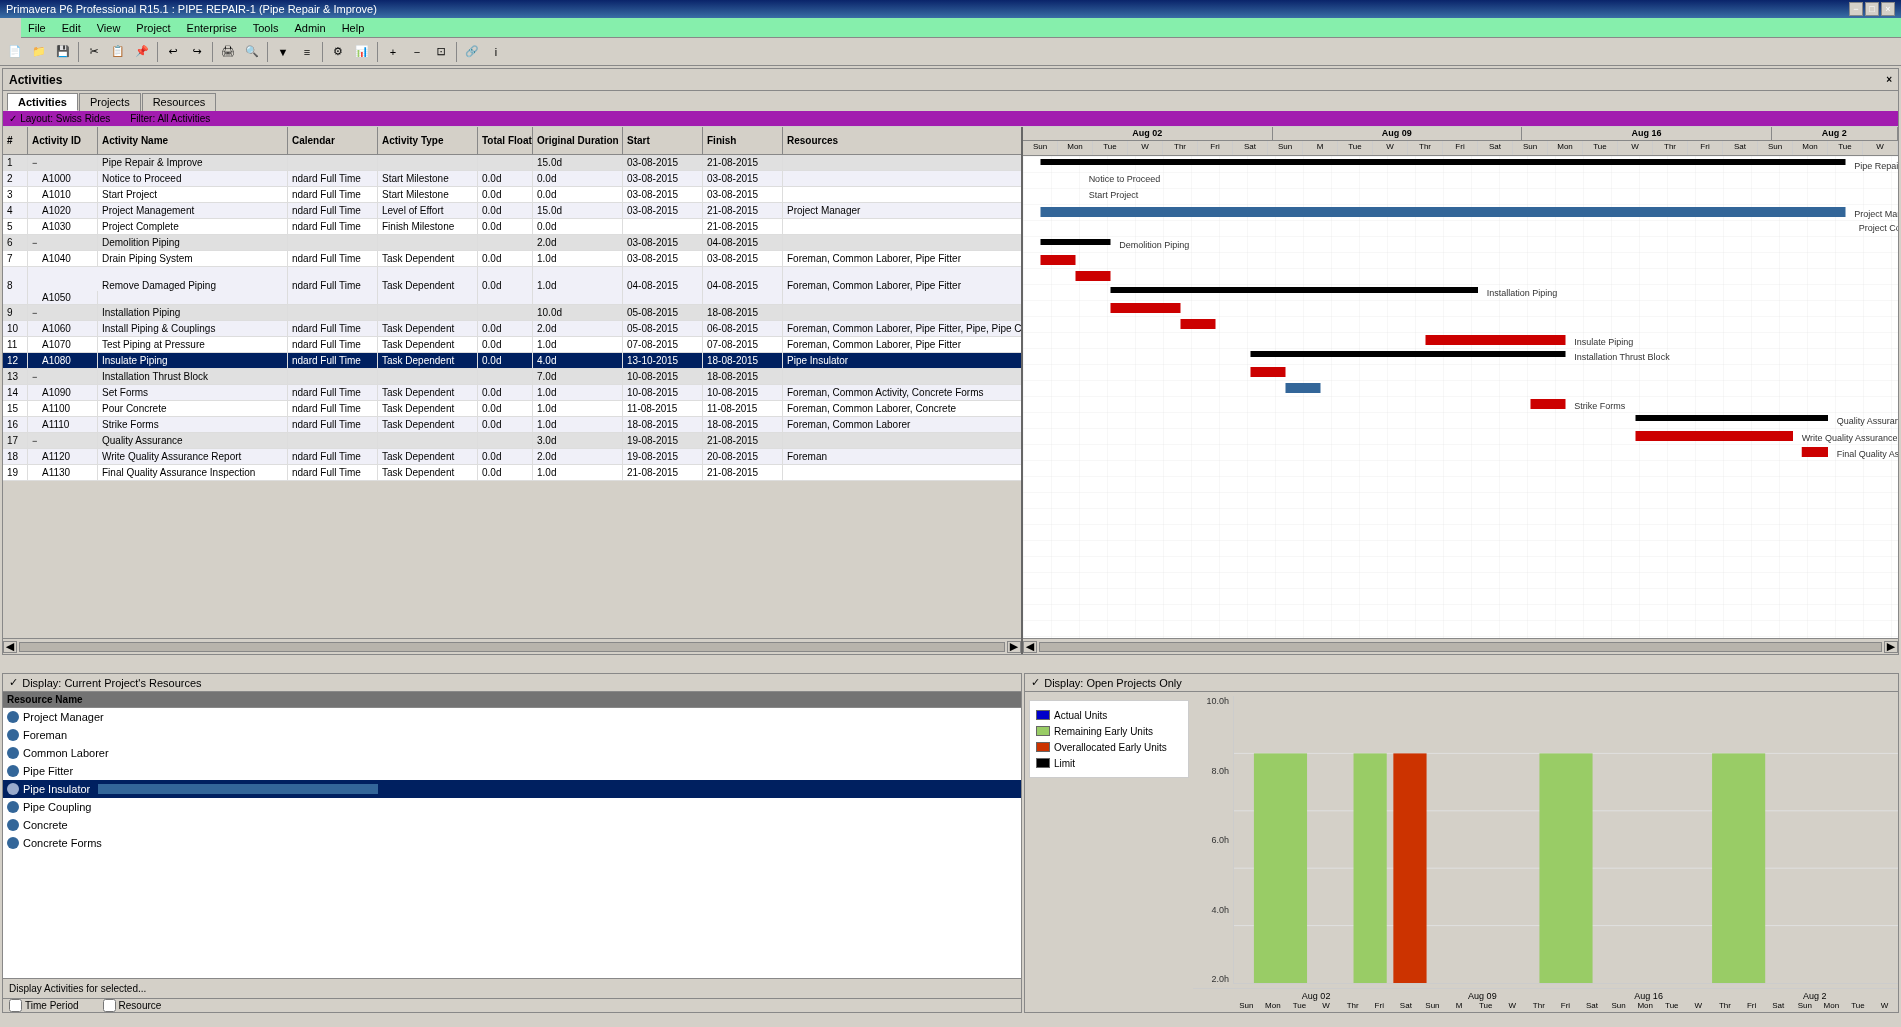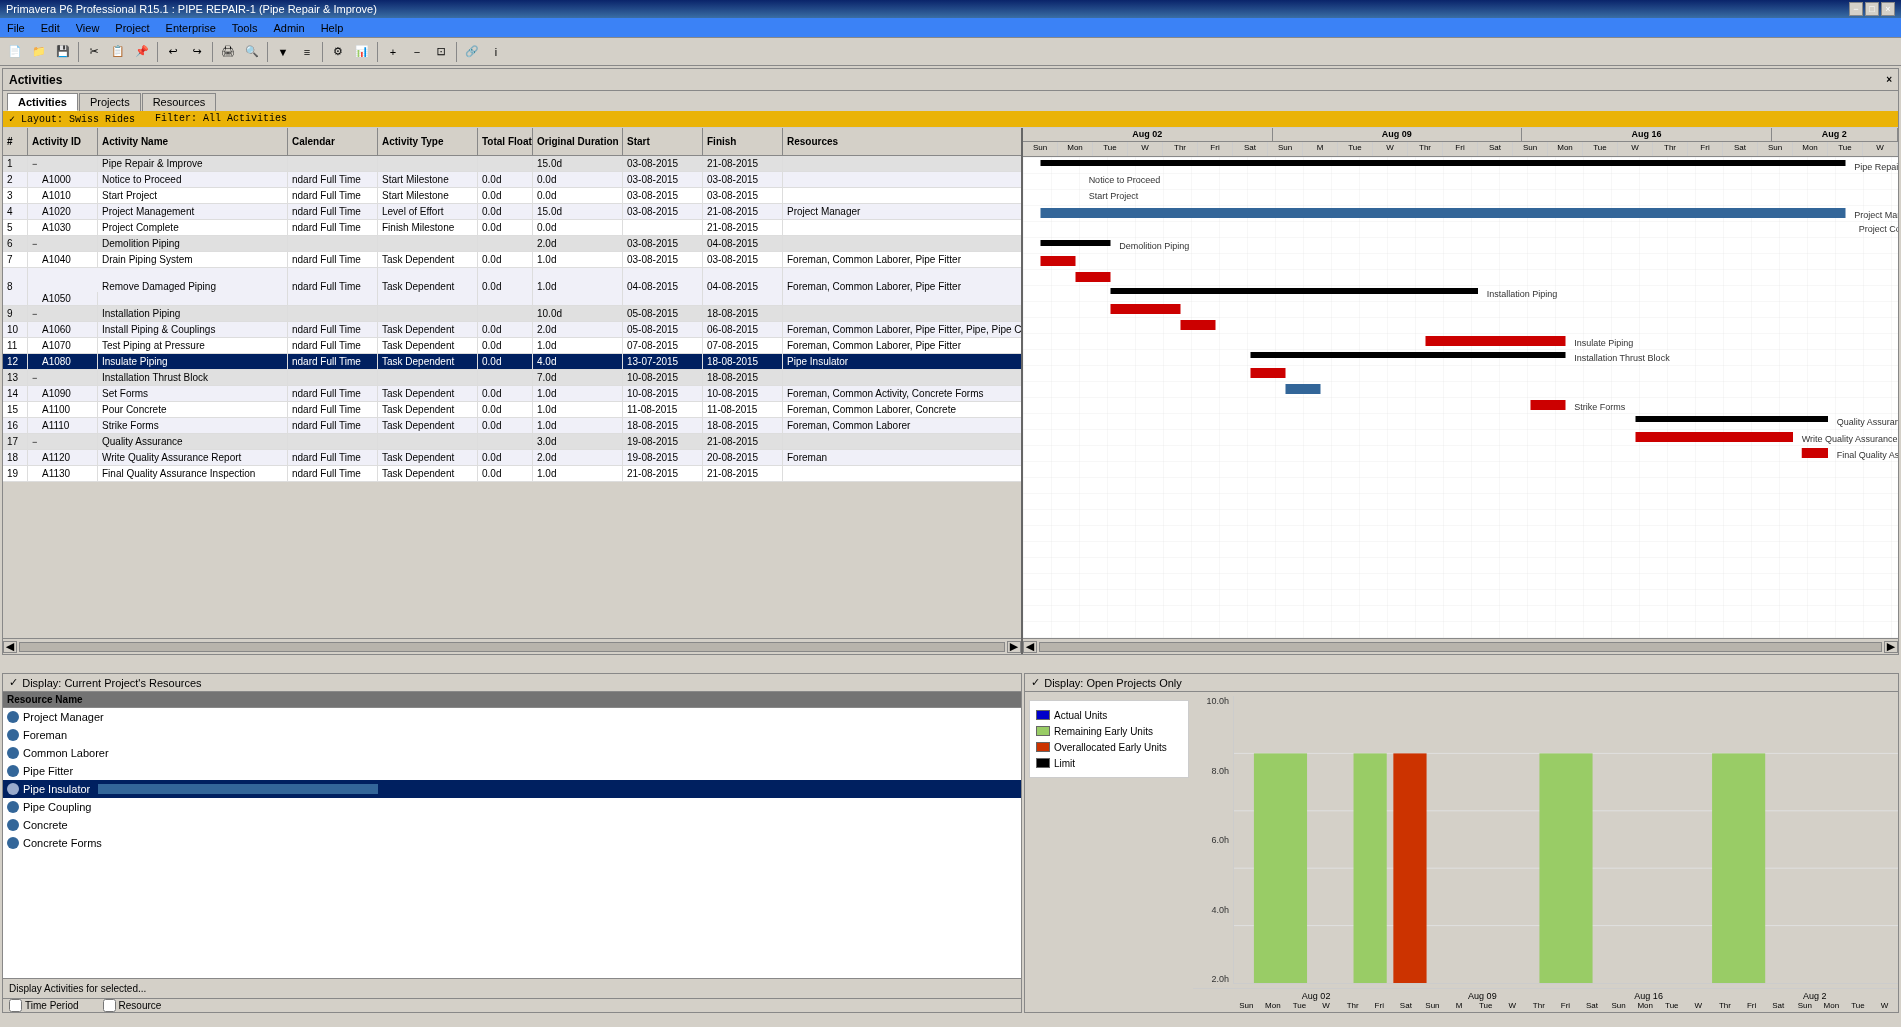"File" .menu-bar { background: #3b82f6 -> #86efac; margin-left: none -> 21px }
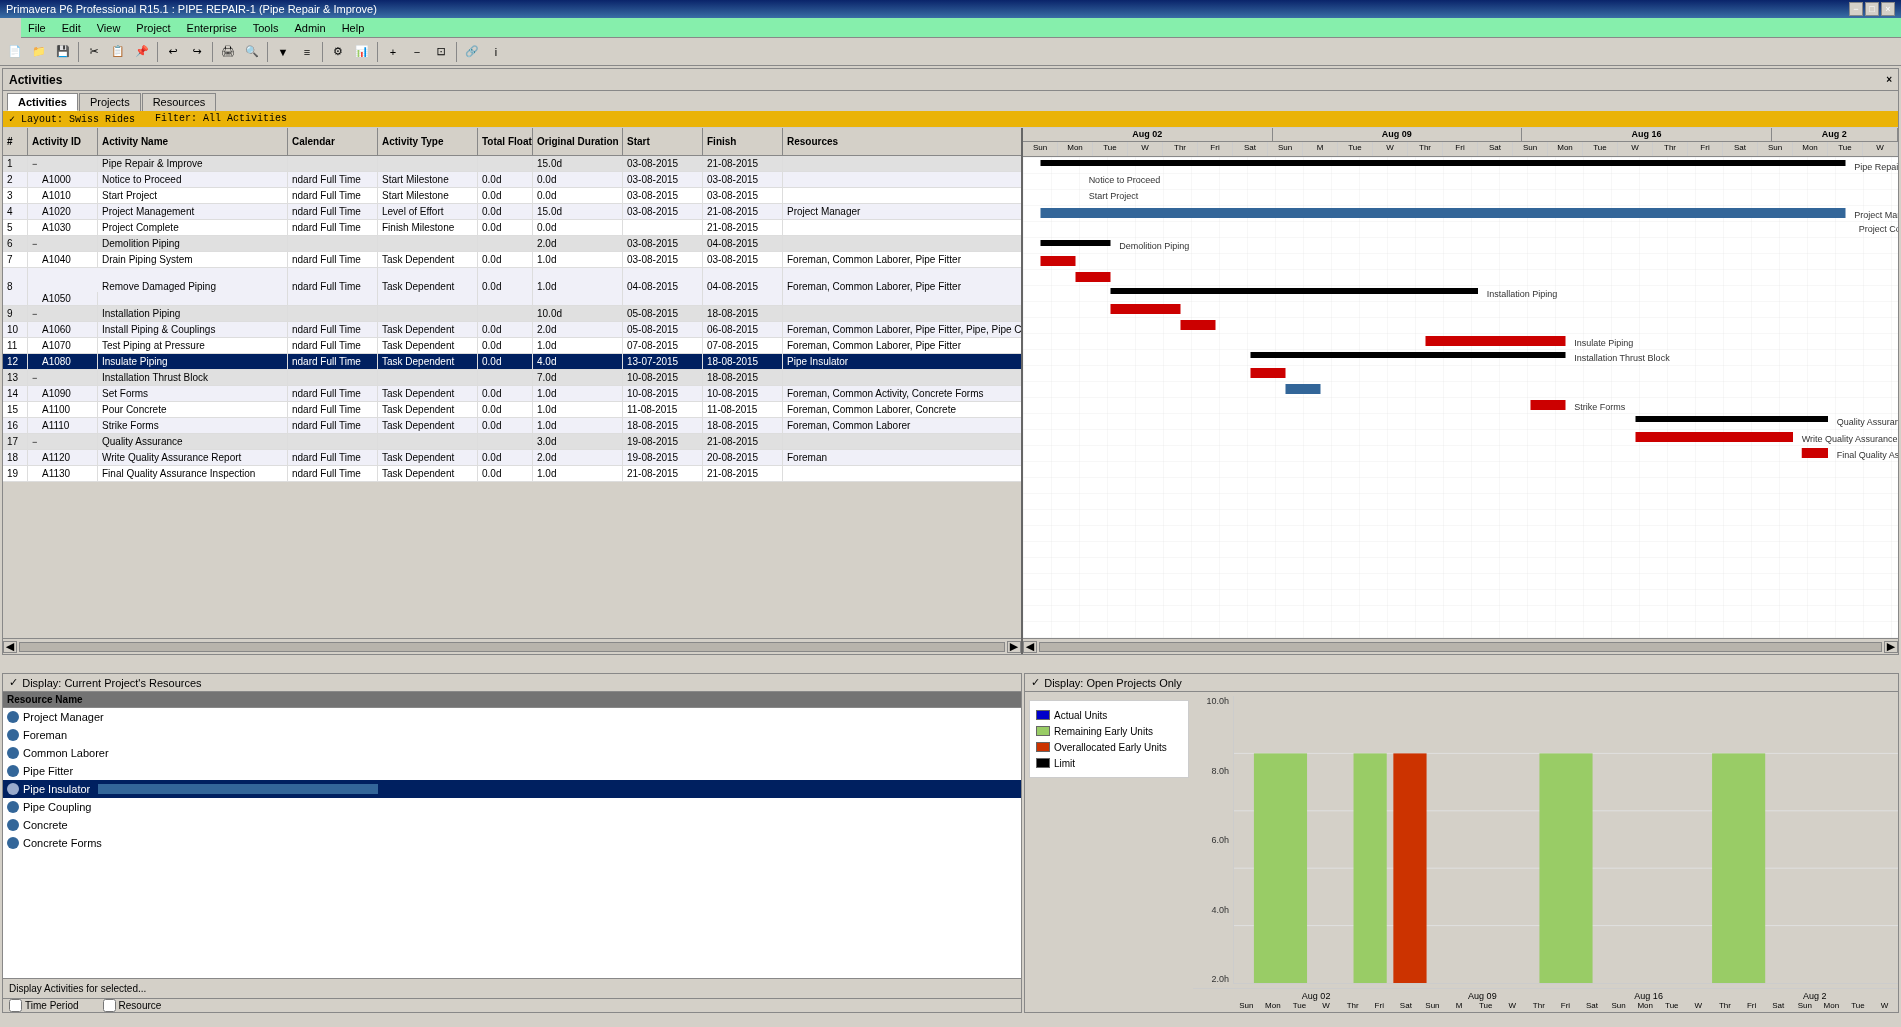"✓ Layout: Swiss Rides" .layout-filter { background: #eab308 -> #a21caf; font-family: Liberation Mono, monospace -> none }
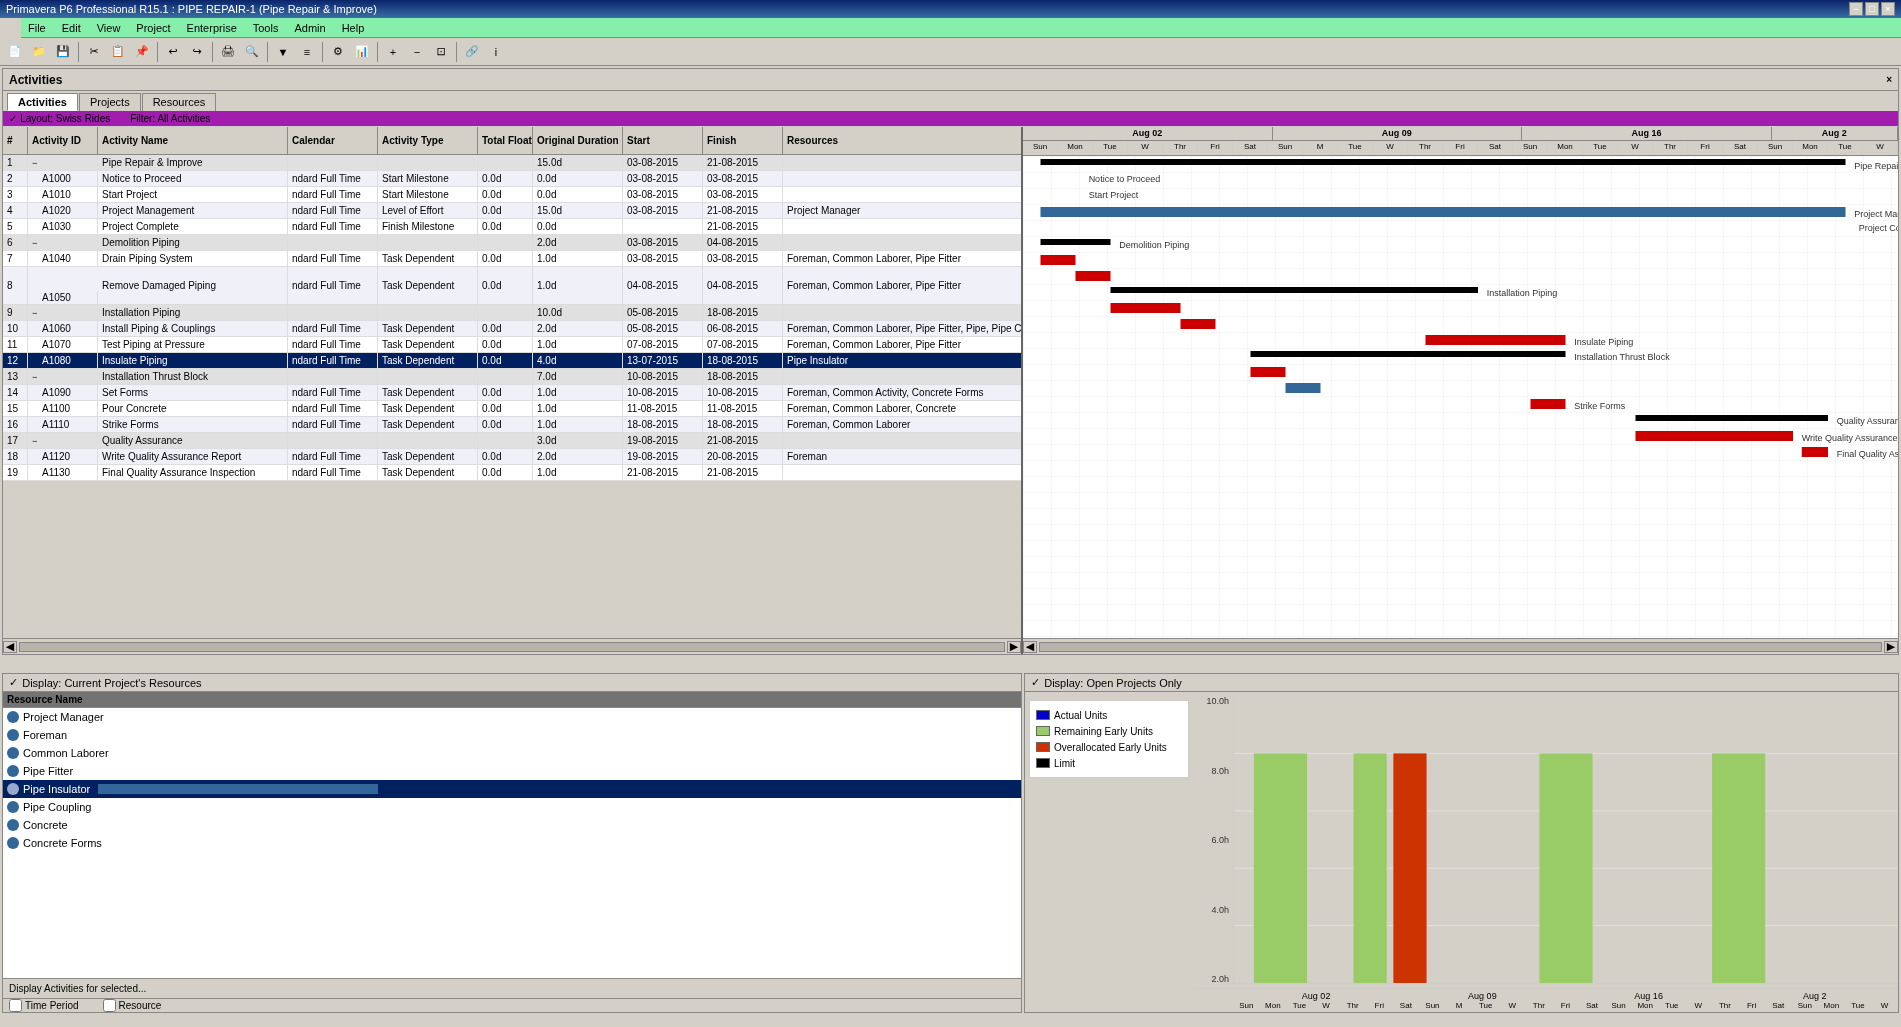"13-07-2015" div.grid-cell { text: 13-07-2015 -> 13-10-2015 }
